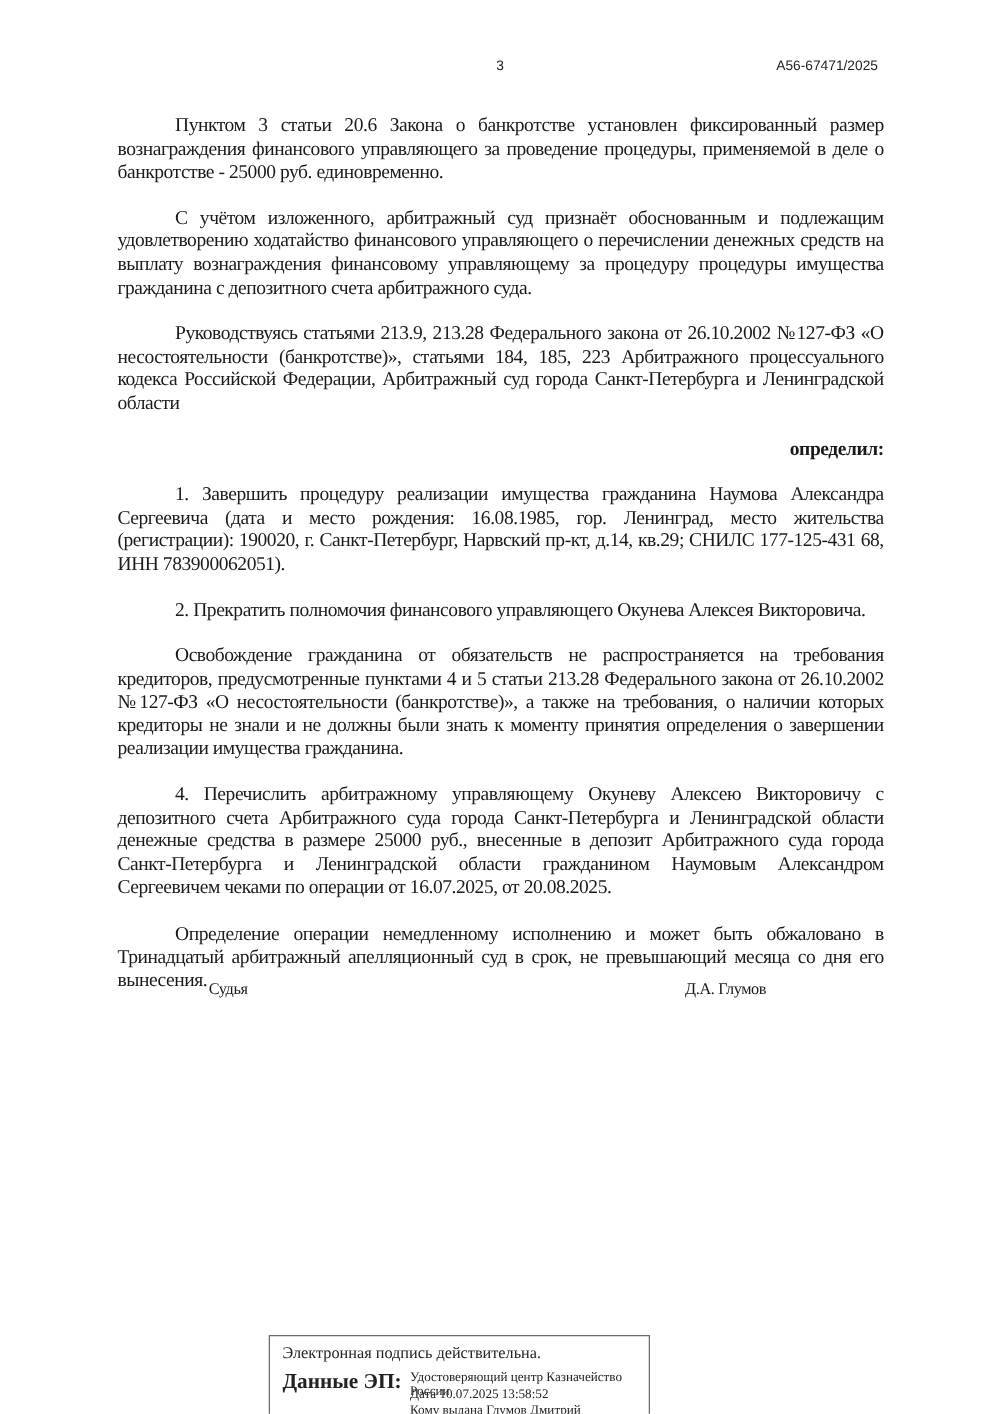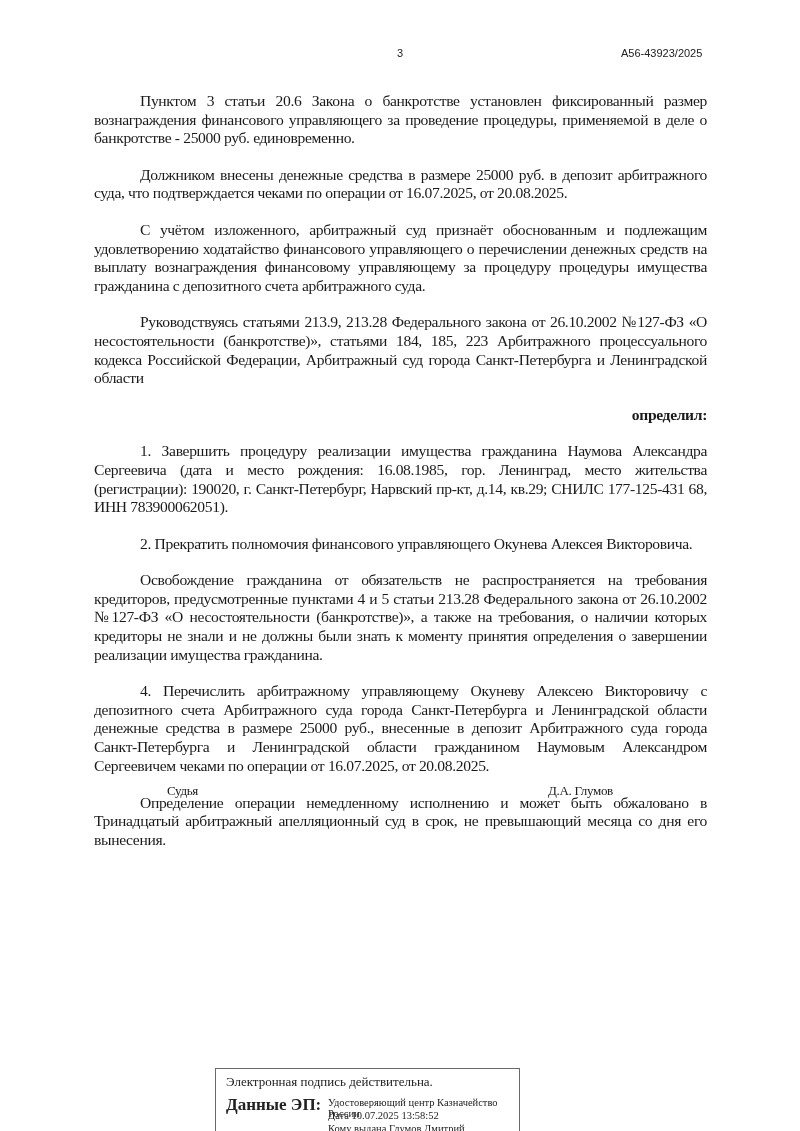"А56-43923/2025" div.hdr { text: А56-43923/2025 -> А56-67471/2025 }
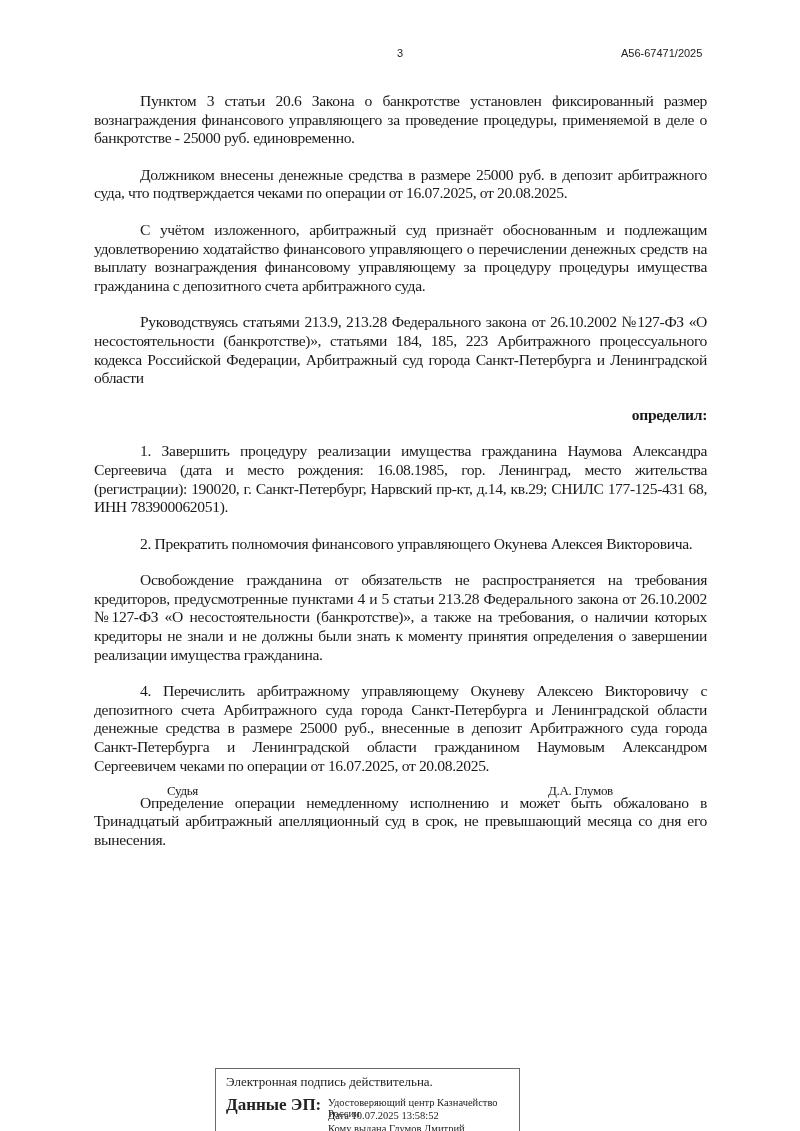"Должником внесены денежные средства в" p { html: <p>Должником внесены денежные средства в размере 25000 руб. в депозит арбитражного суда, что подтверждается чеками по операции от 16.07.2025, от 20.08.2025.</p> -> none }
